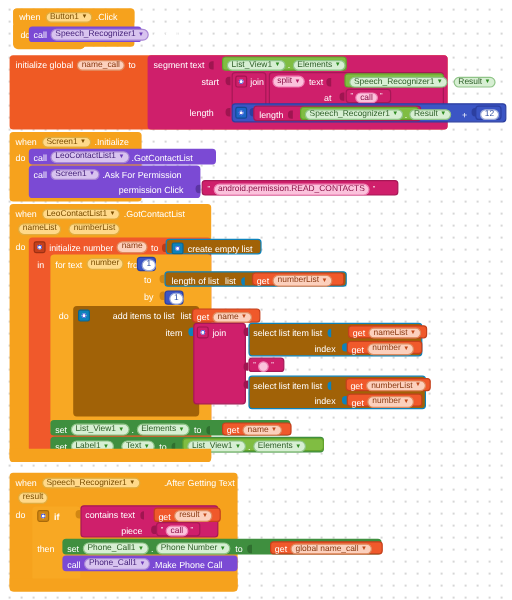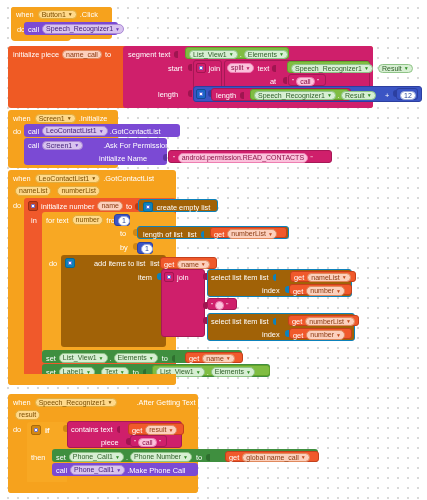"initialize piece" span.lbl { text: piece -> global }
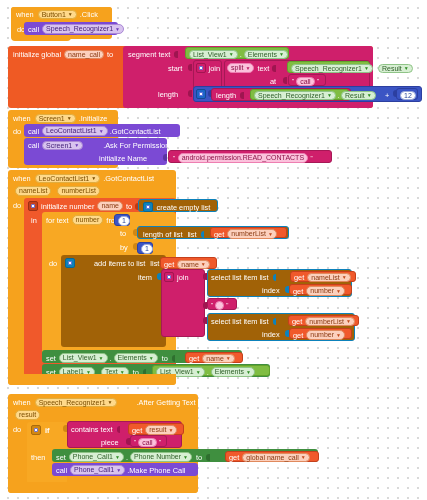".Ask For Permission" span.lbl { margin-left: 20px -> 2px }
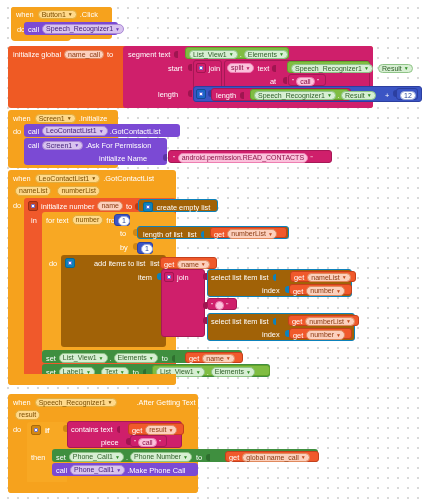"initialize Name" span.lbl { text: initialize Name -> permission Click }
